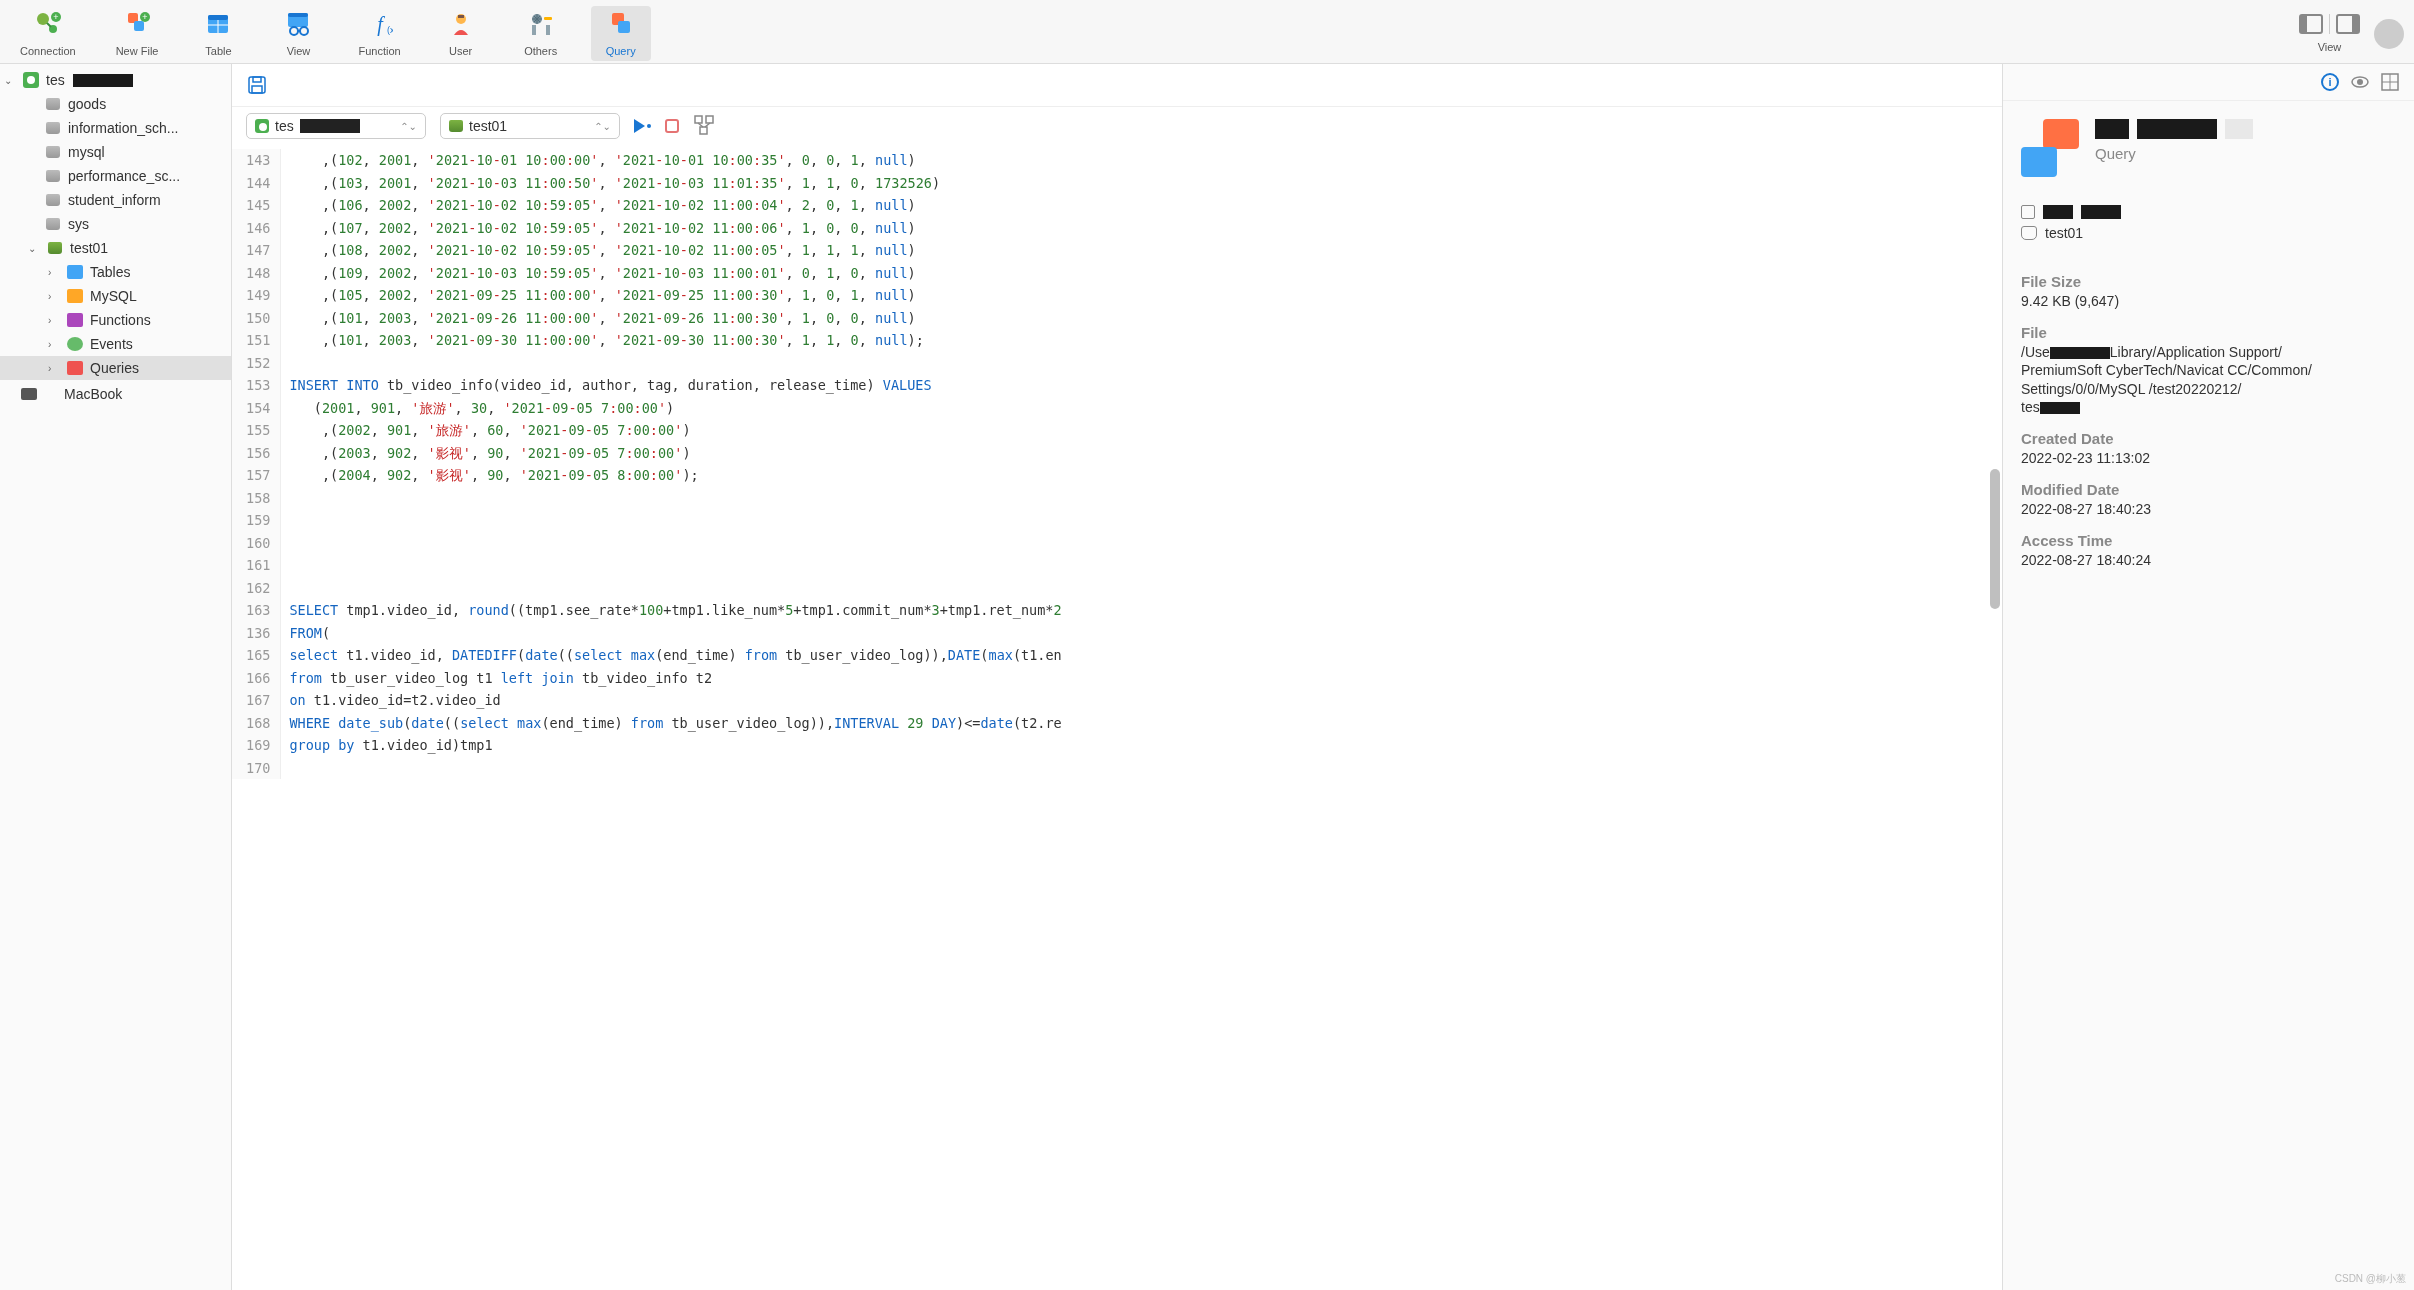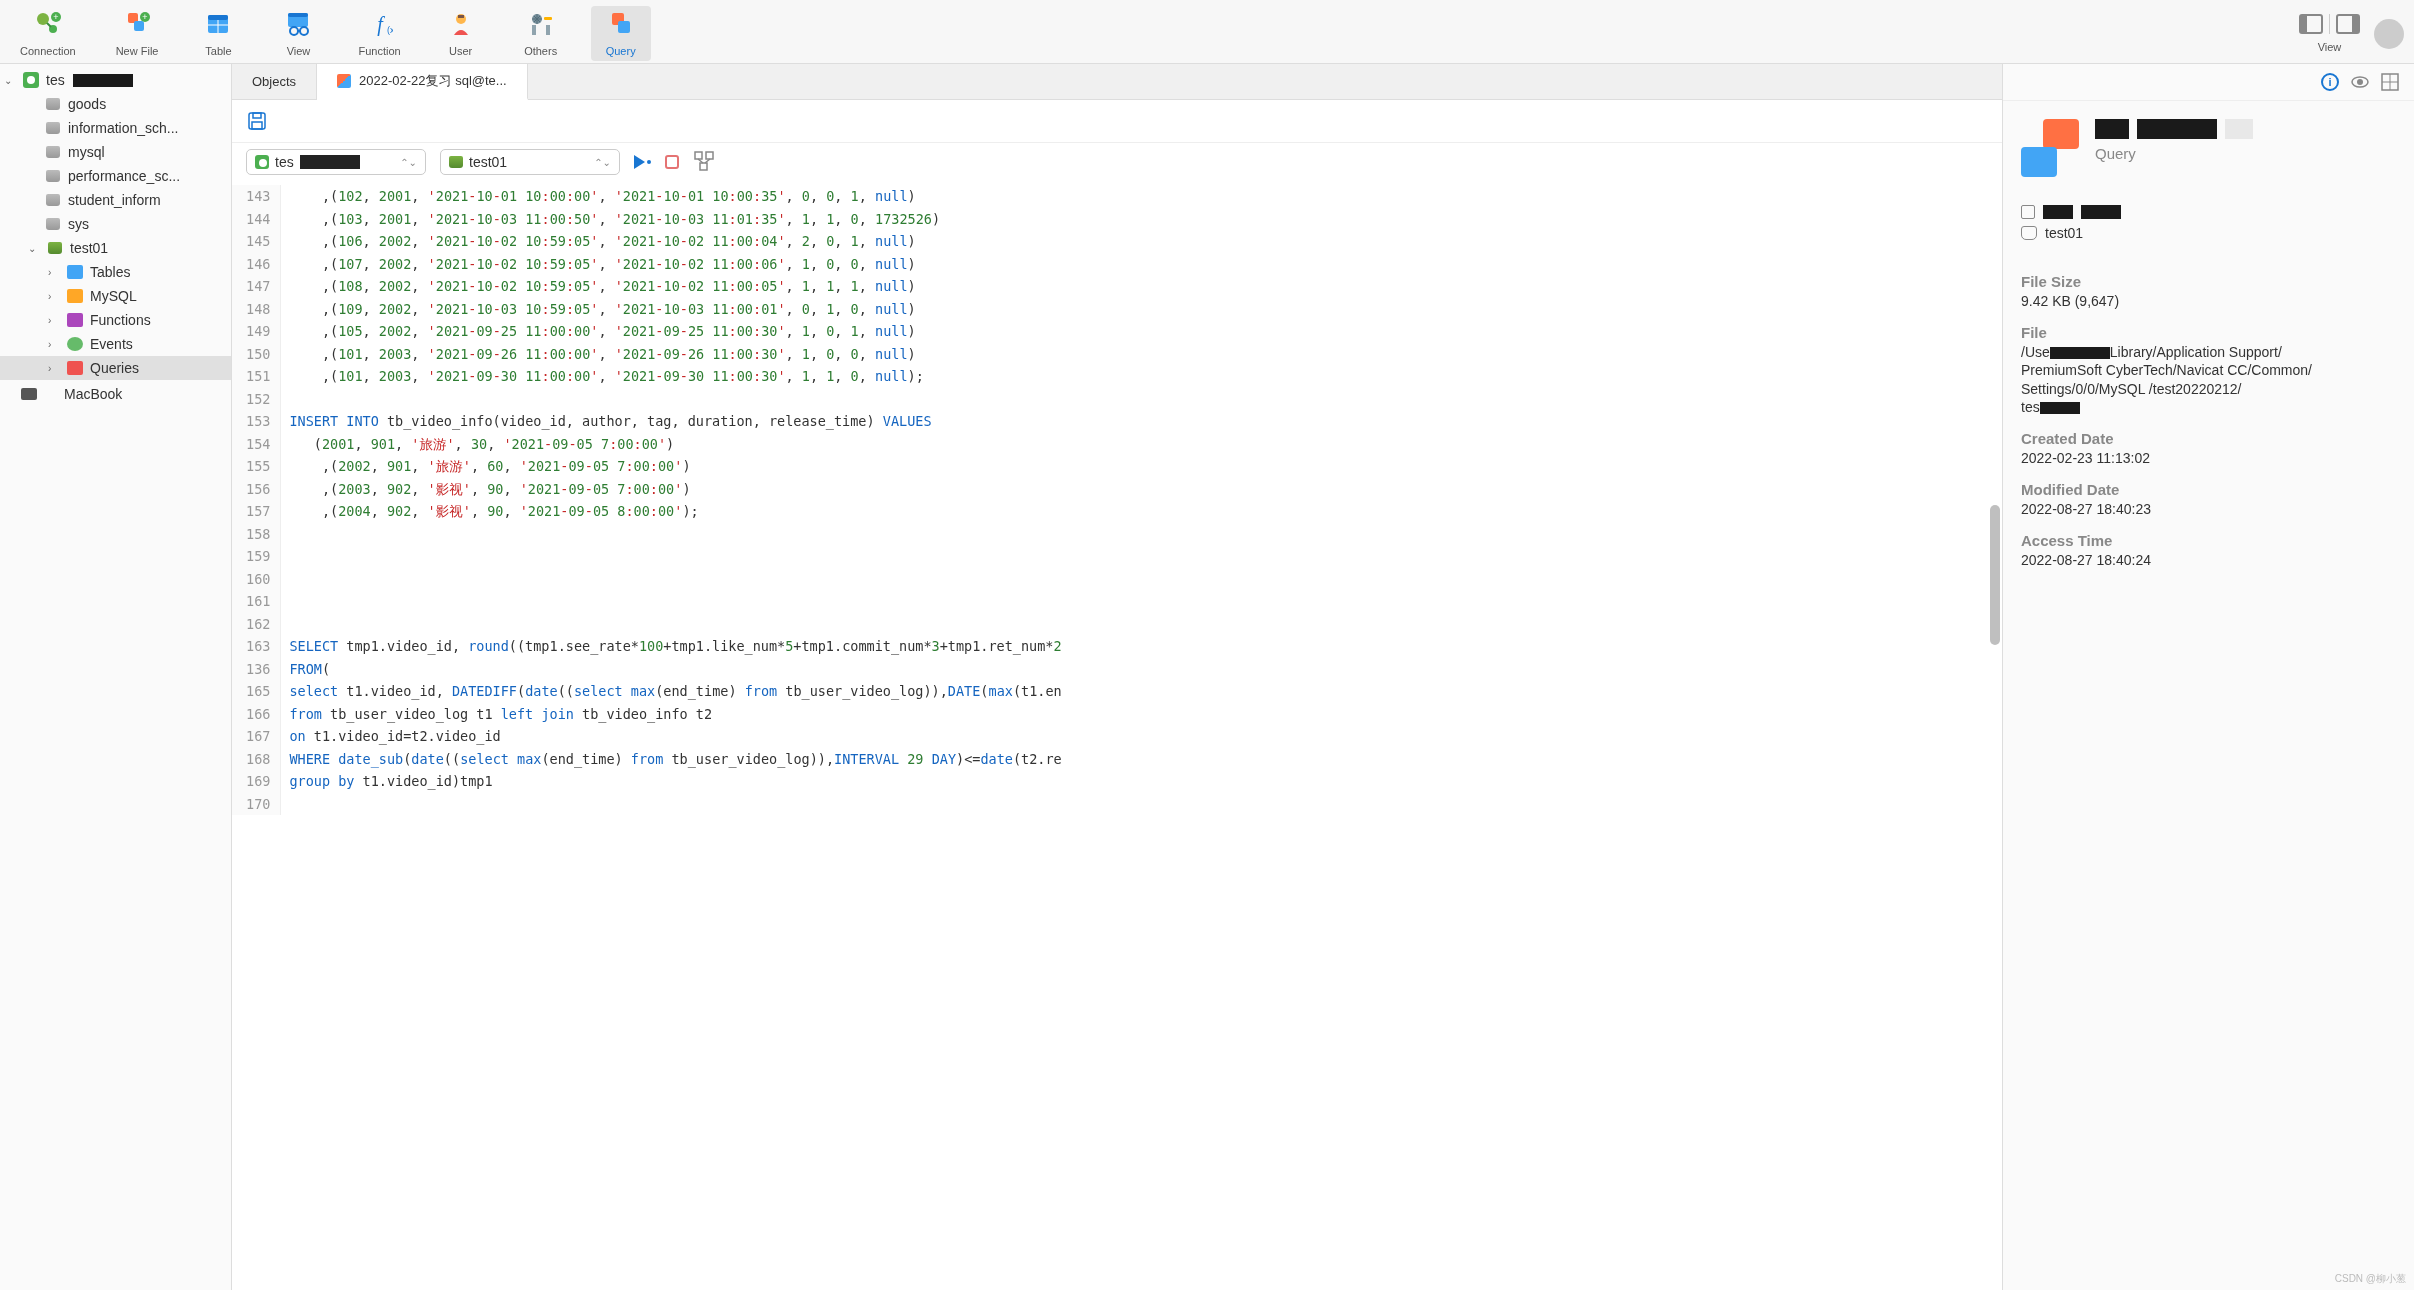"Objects" div.tabs { html: <div> <div> <span>Objects</span> </div> <div> <span></span> <span>2022-02-22复习 sql@te...</span> </div> </div> -> none }
